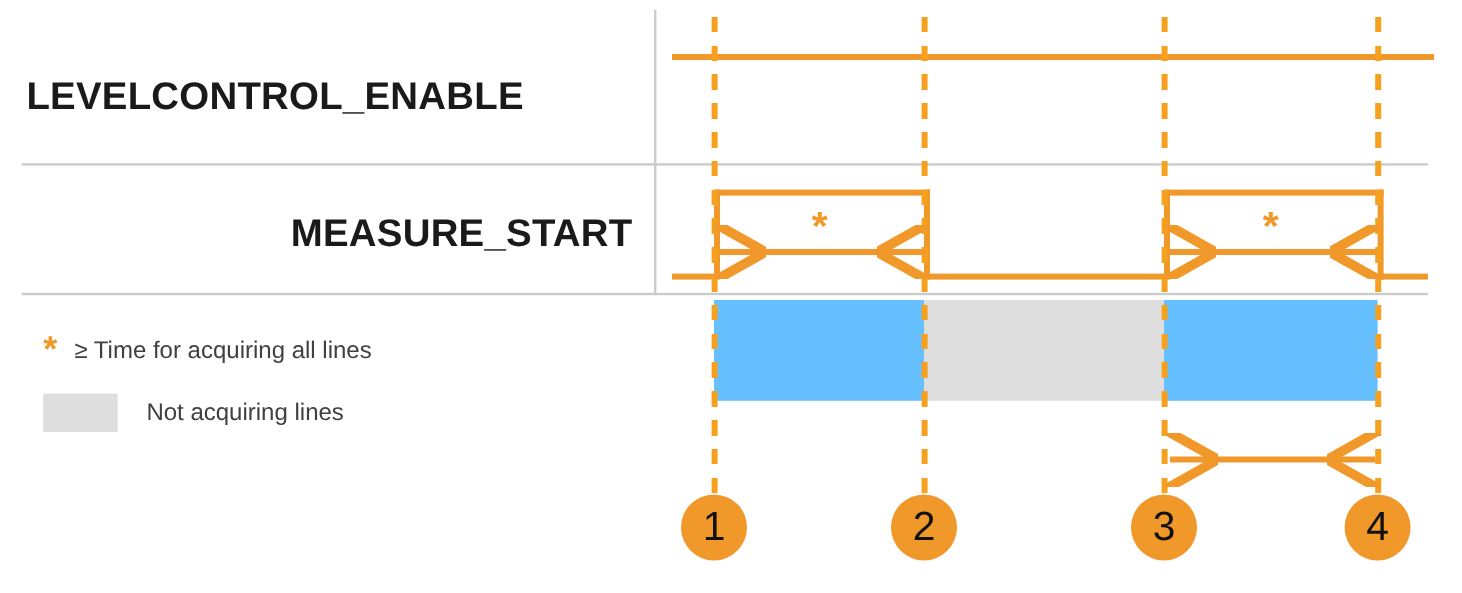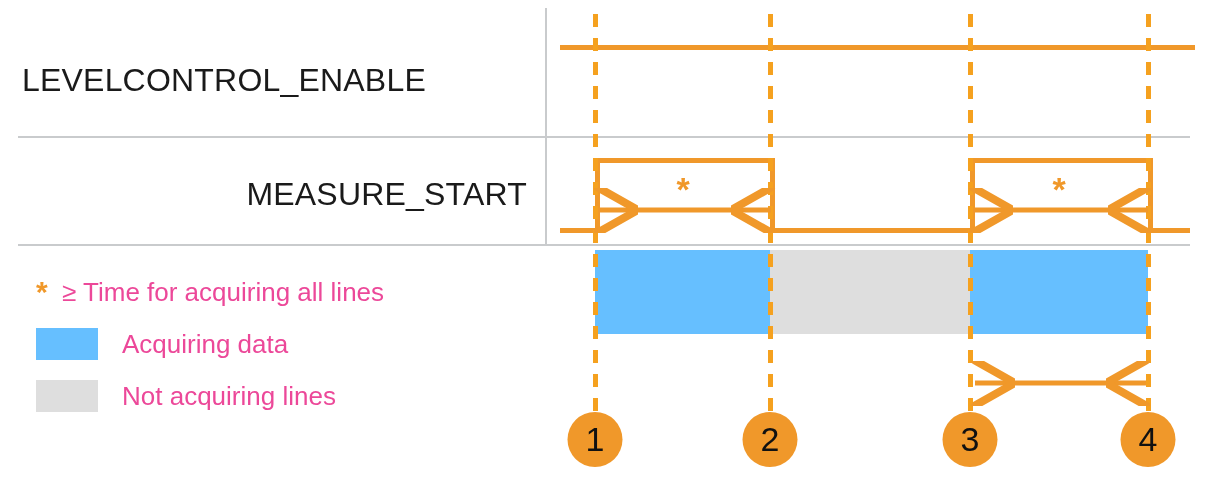"LEVELCONTROL_ENABLE" .sig-label { font-weight: 400 -> 700 }
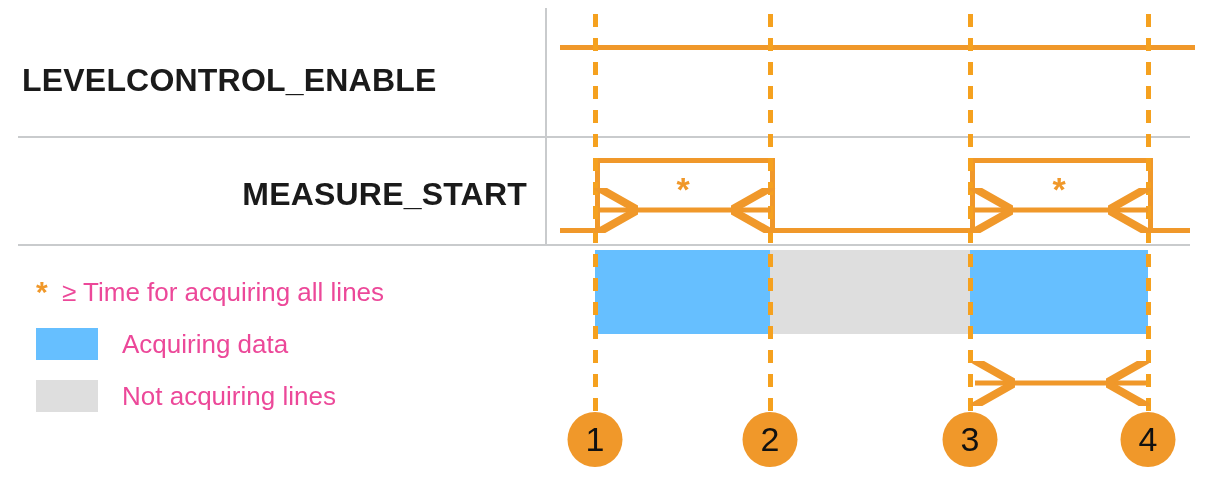"≥ Time for acquiring all" .legend-text { color: #ec4899 -> #404040; font-size: 26px -> 20px }
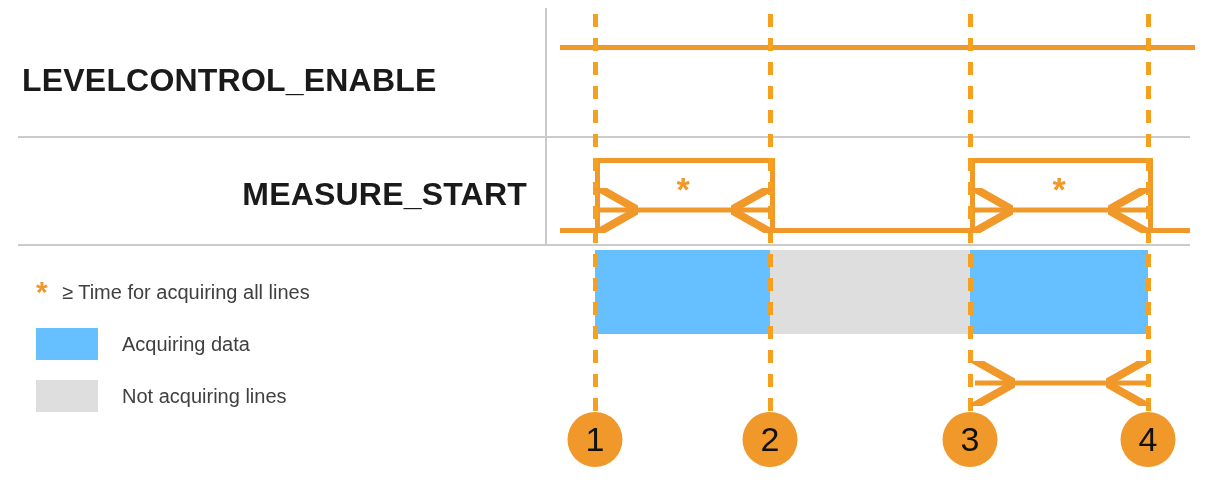"Acquiring data" div.legend-row { html: <div> <span></span> <span>Acquiring data</span> </div> -> none }
